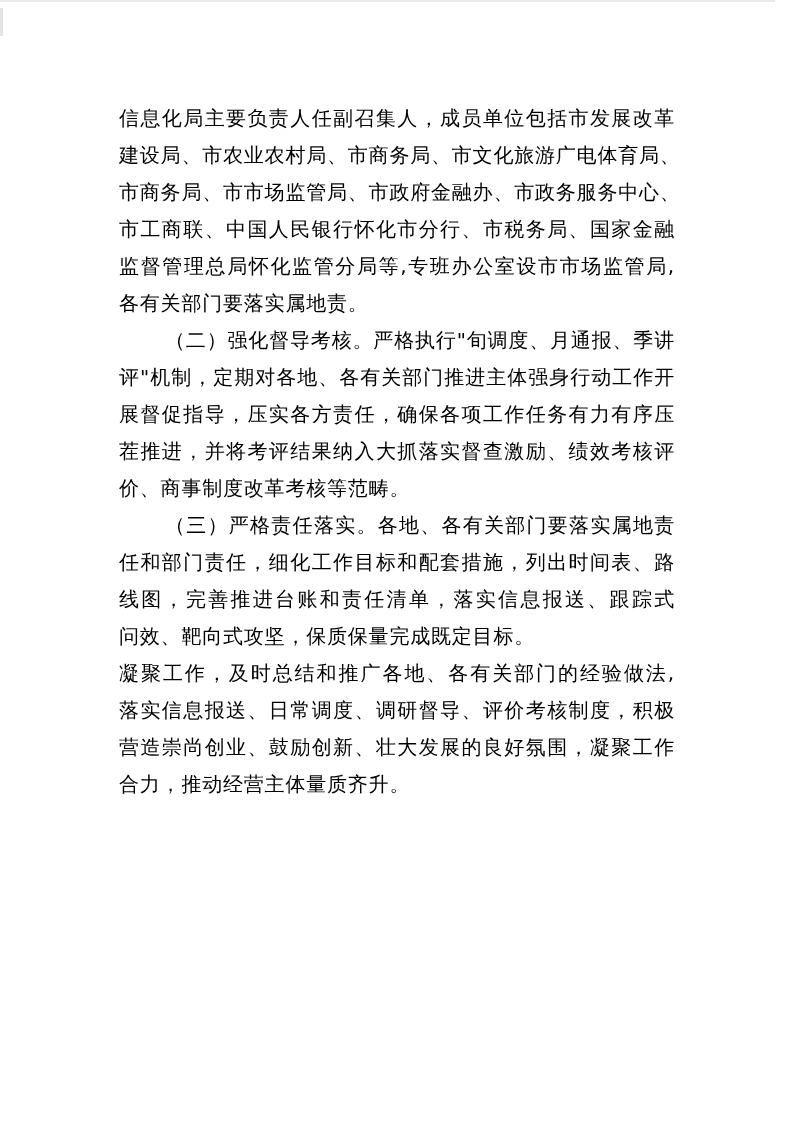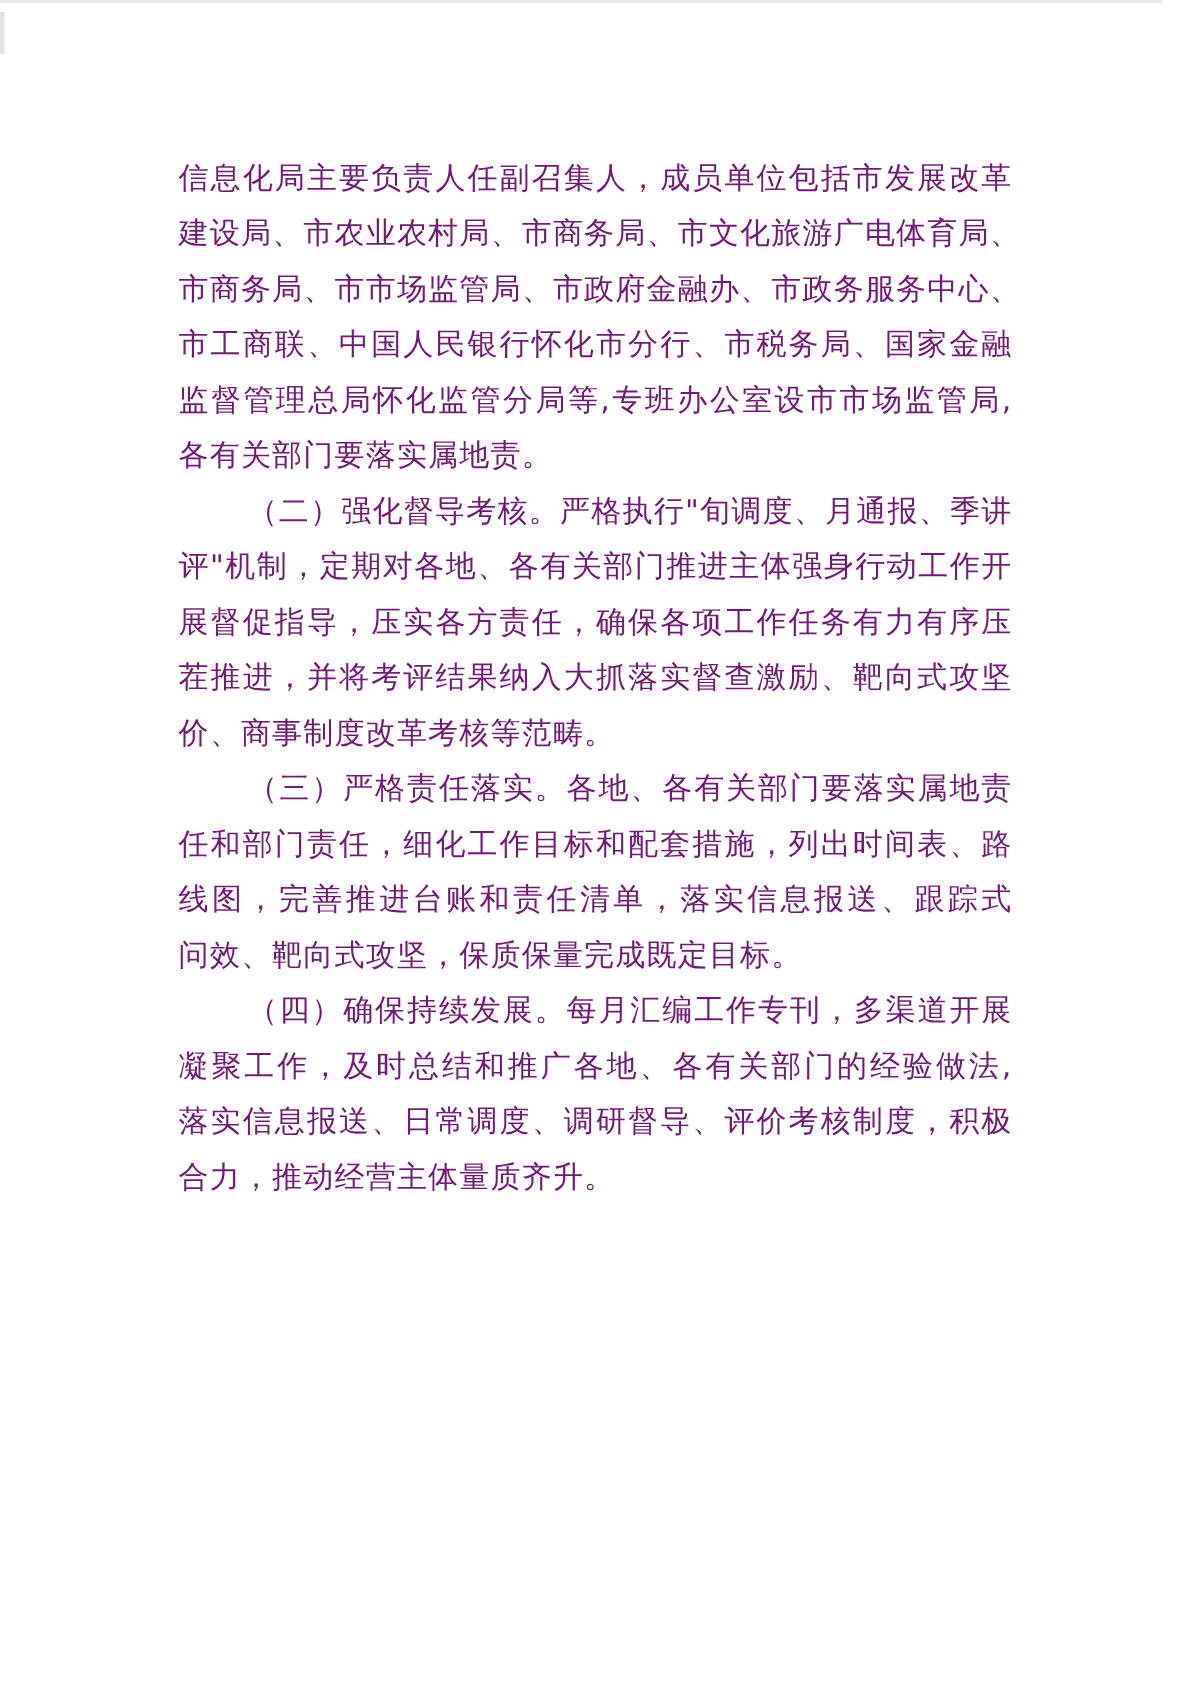"信息化局主要负责人任副召集人，成员单位包括市发展改革" .page { color: #701a75 -> #000000 }
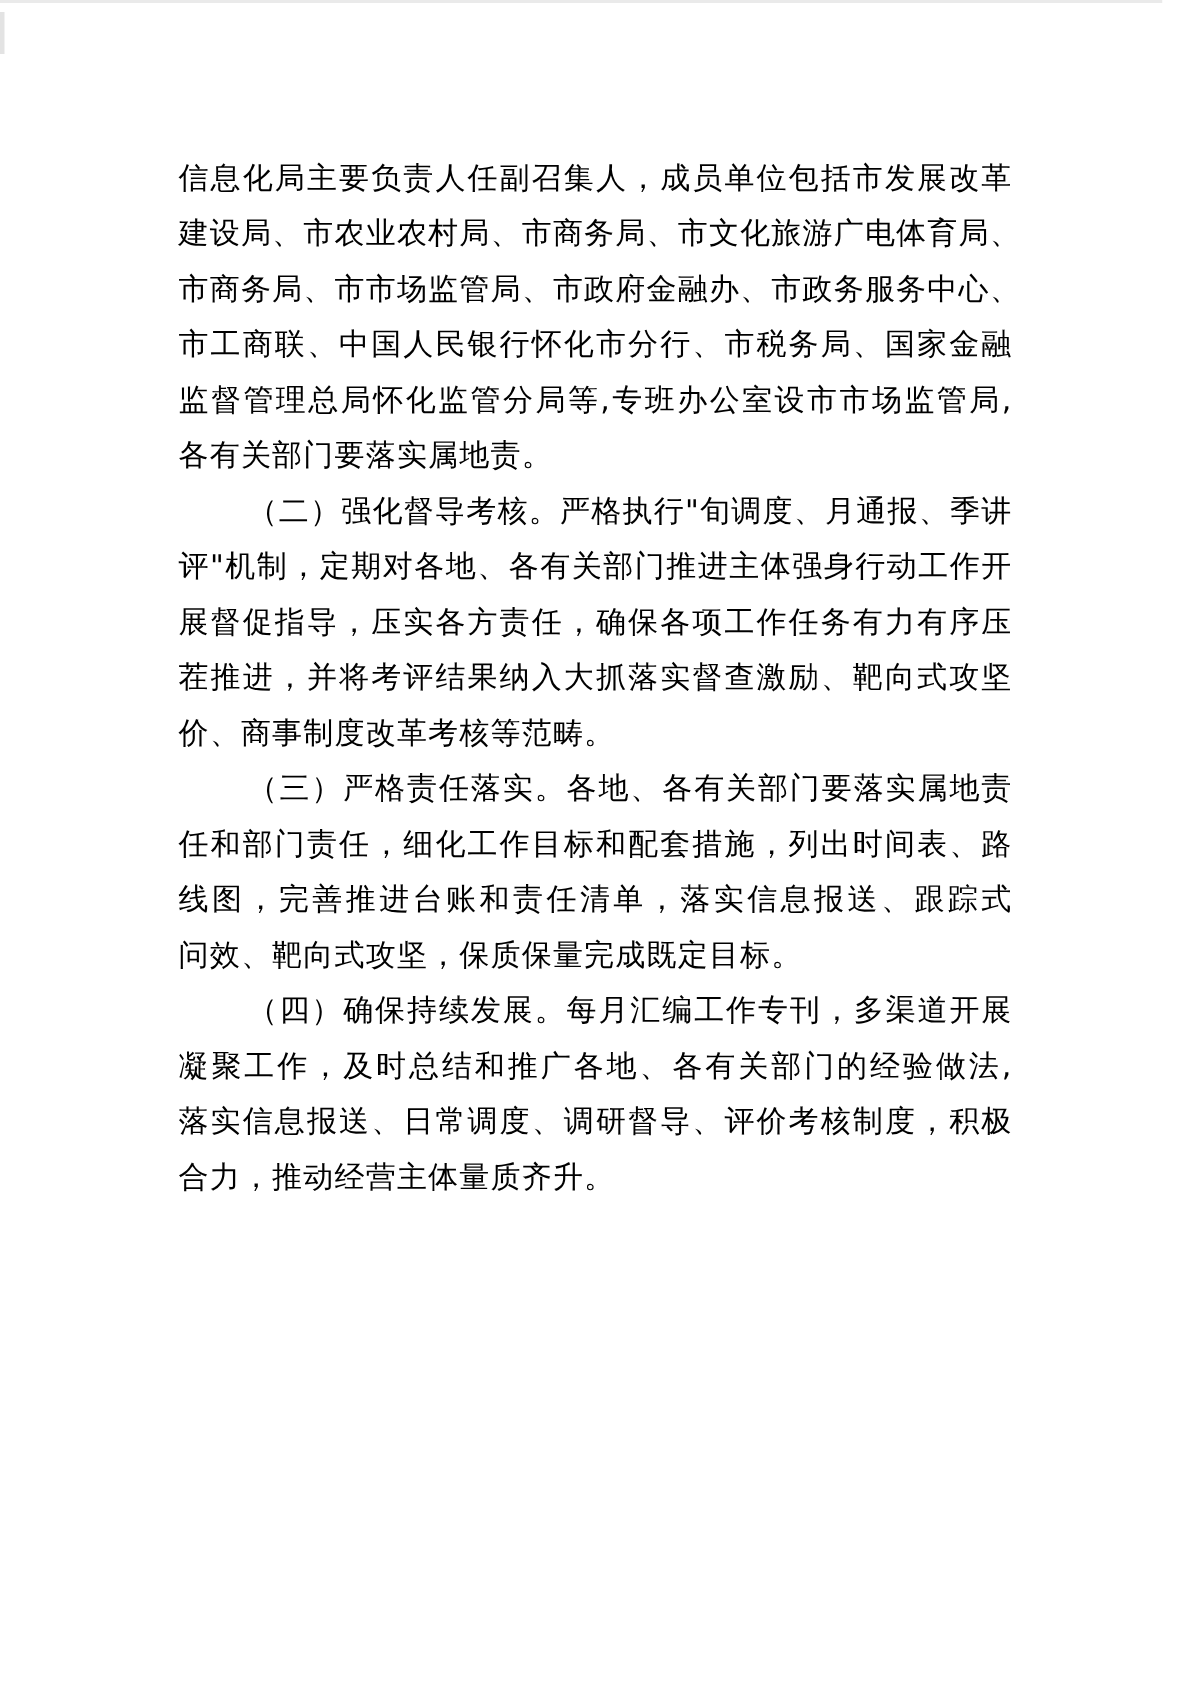"茬推进，并将考评结果纳入大抓落实督查激励、靶向式攻坚" div.line { text: 靶向式攻坚 -> 绩效考核评 }
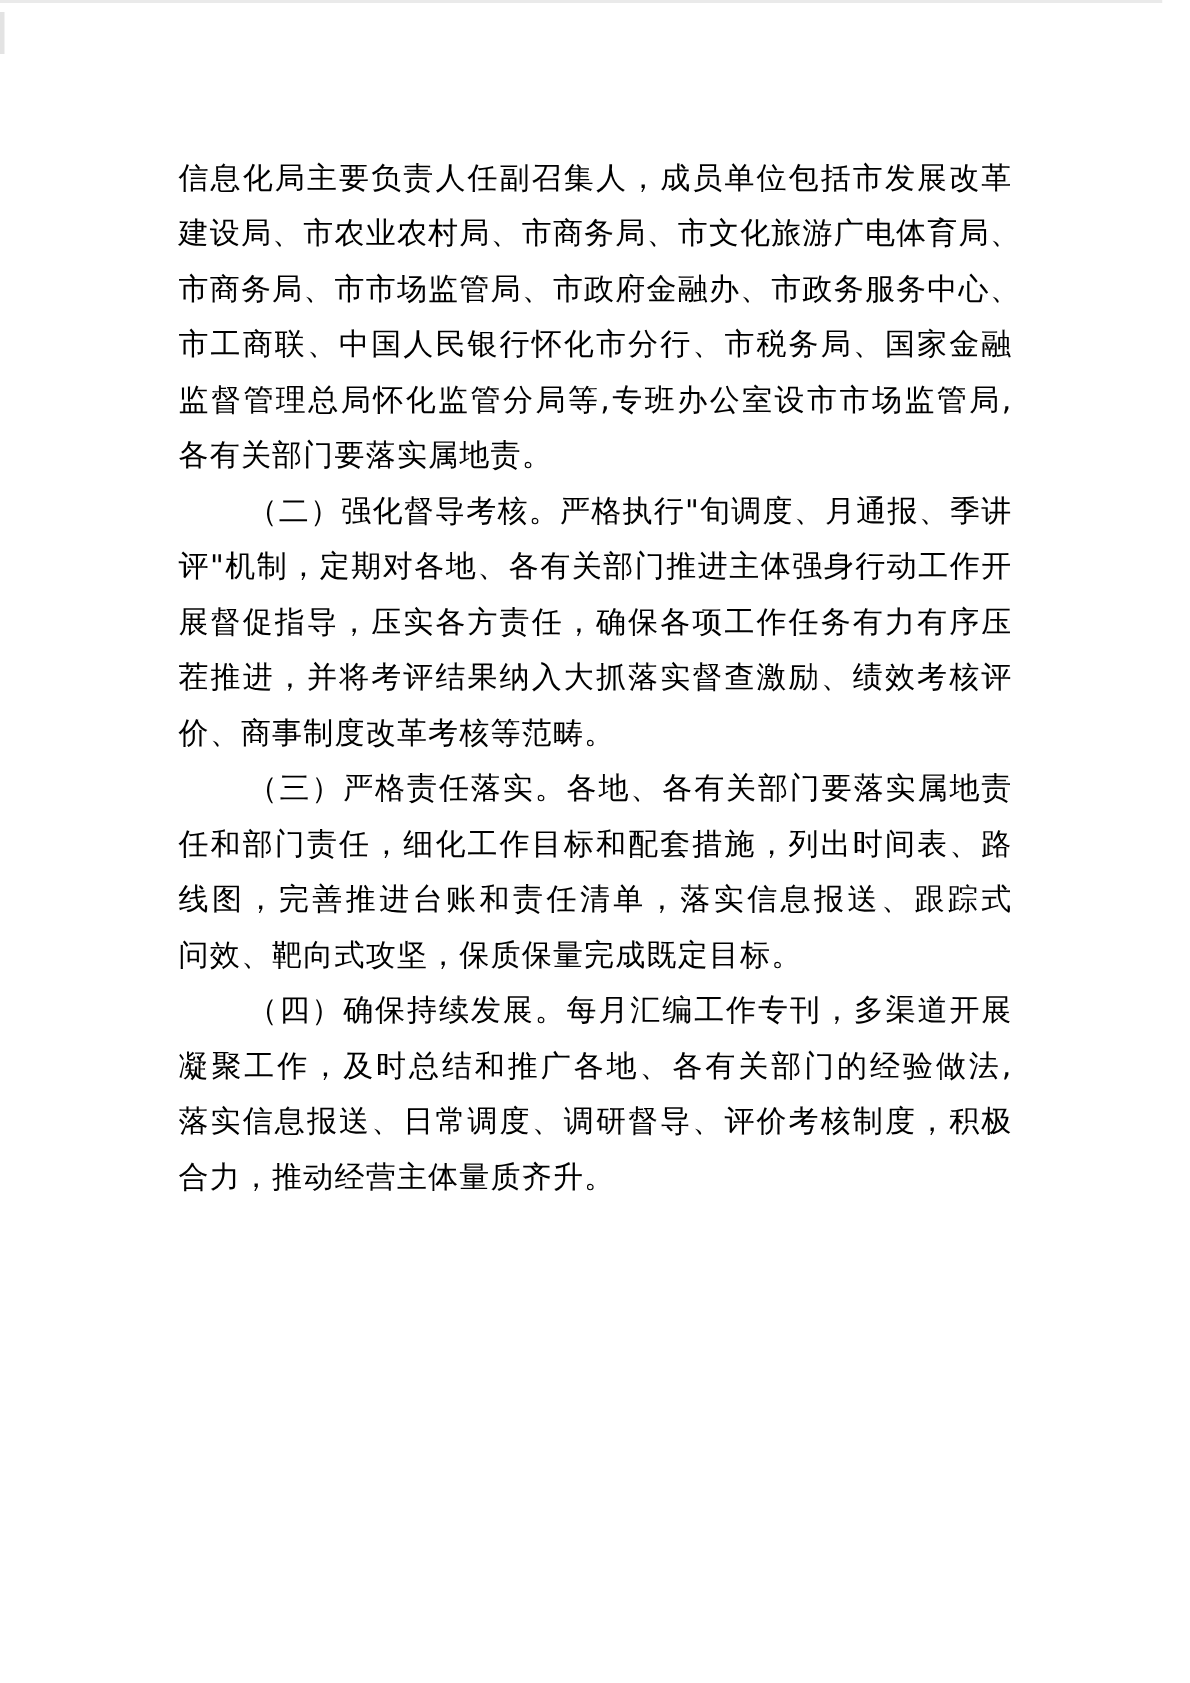"（四）确保持续发展。每月汇编工作专刊，多渠道开展" div.line { html: <div>（四）确保持续发展。每月汇编工作专刊，多渠道开展</div> -> none }
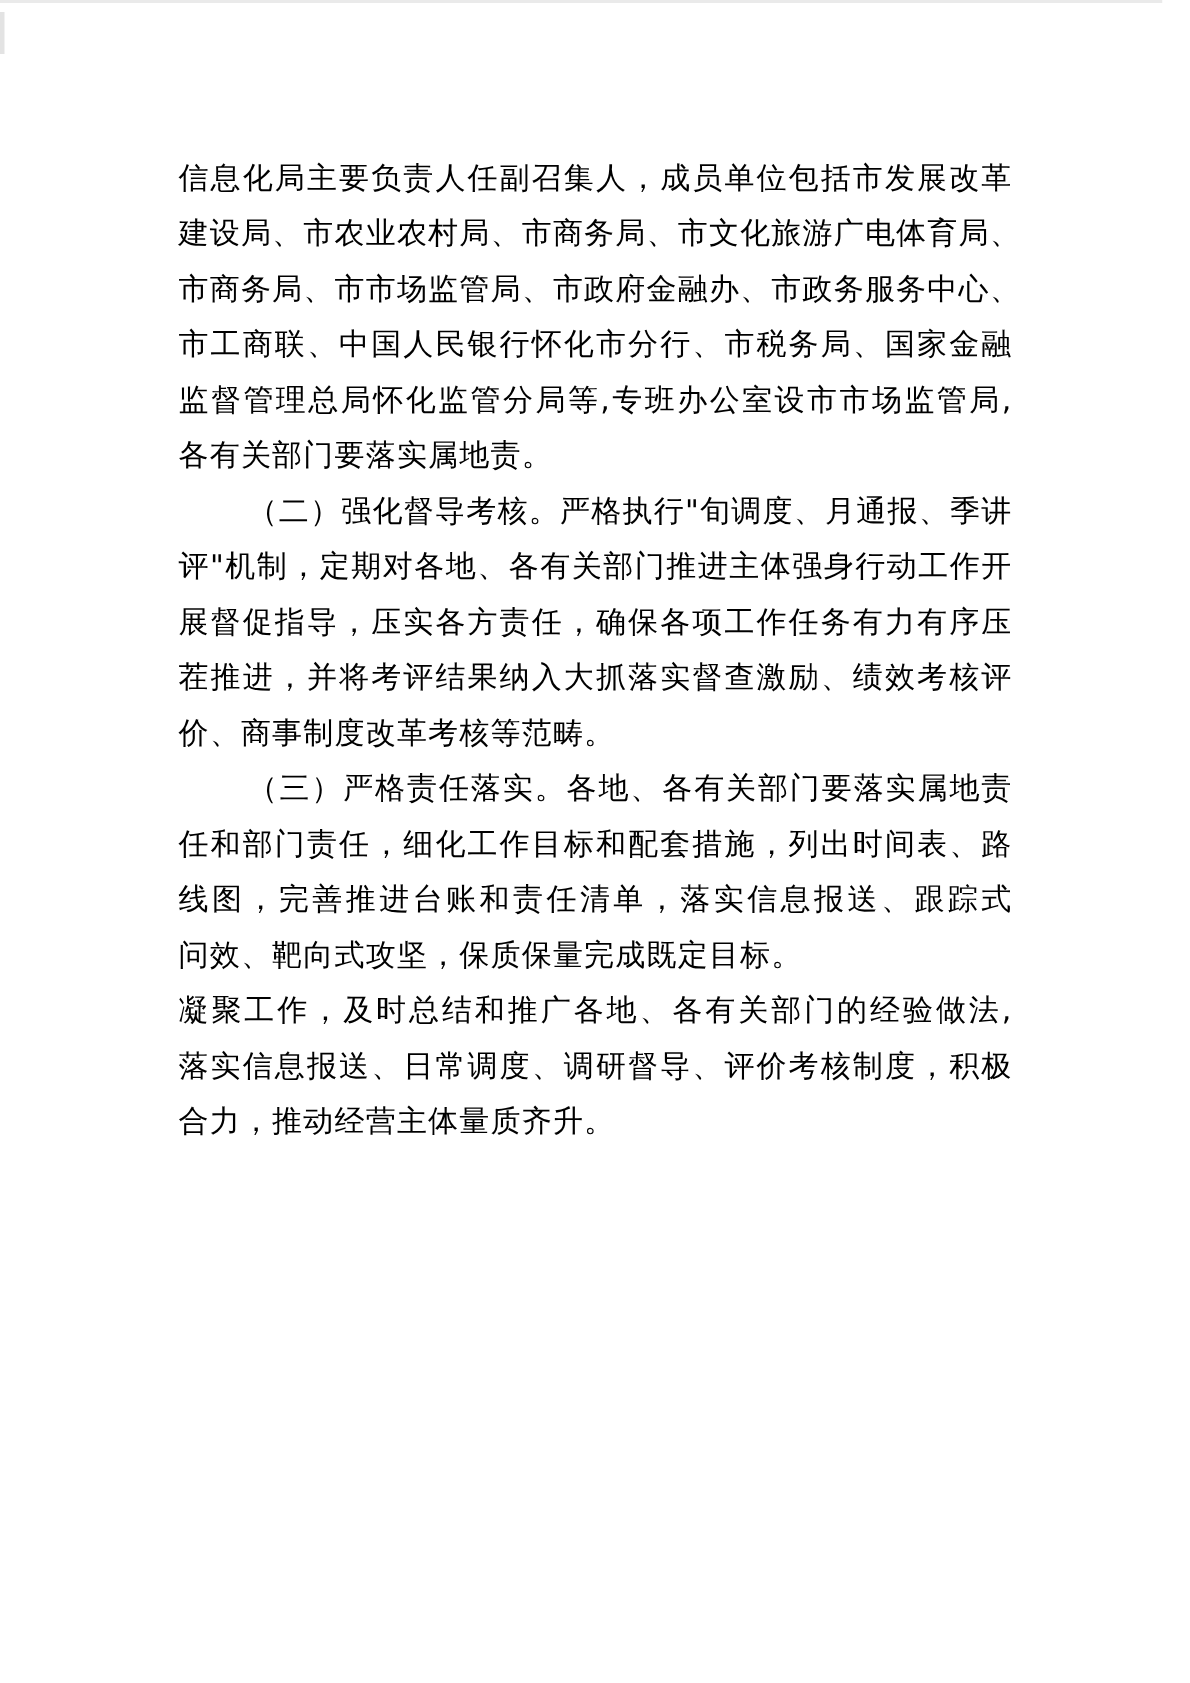"营造崇尚创业、鼓励创新、壮大发展的良好氛围，凝聚工作" div.line { html: none -> <div>营造崇尚创业、鼓励创新、壮大发展的良好氛围，凝聚工作</div> }
